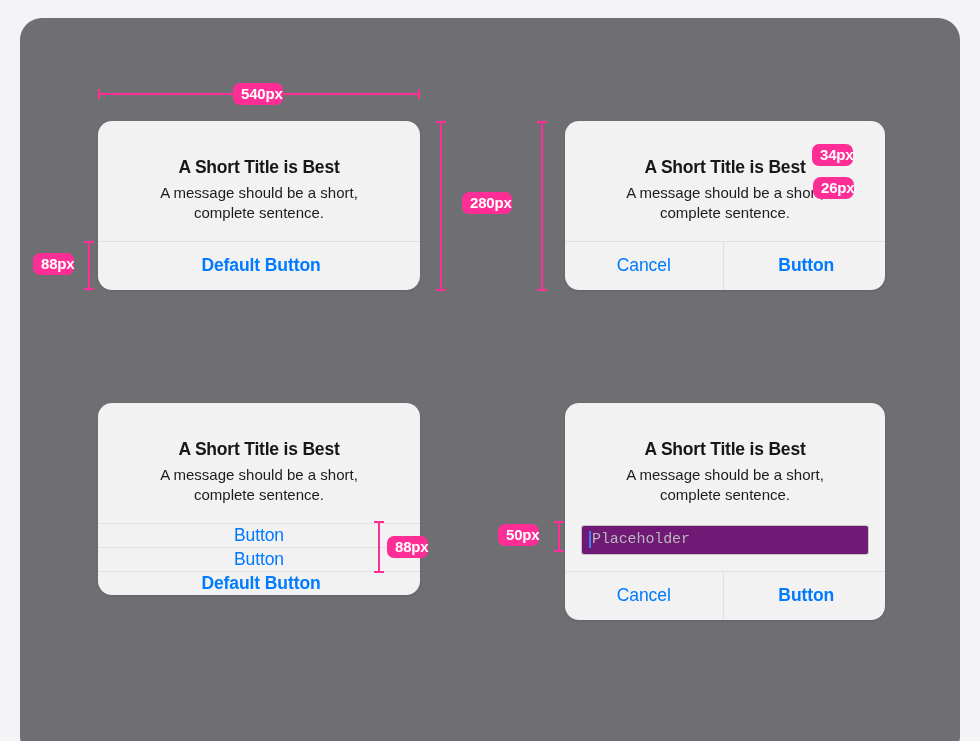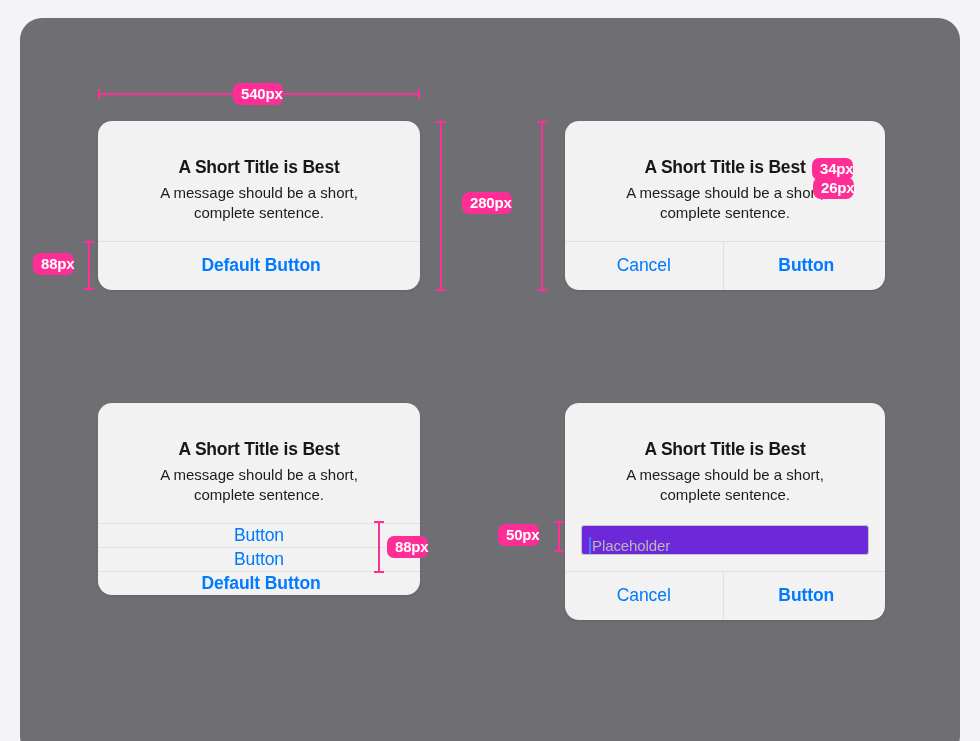"34px" div.badge { top: 158px -> 144px }
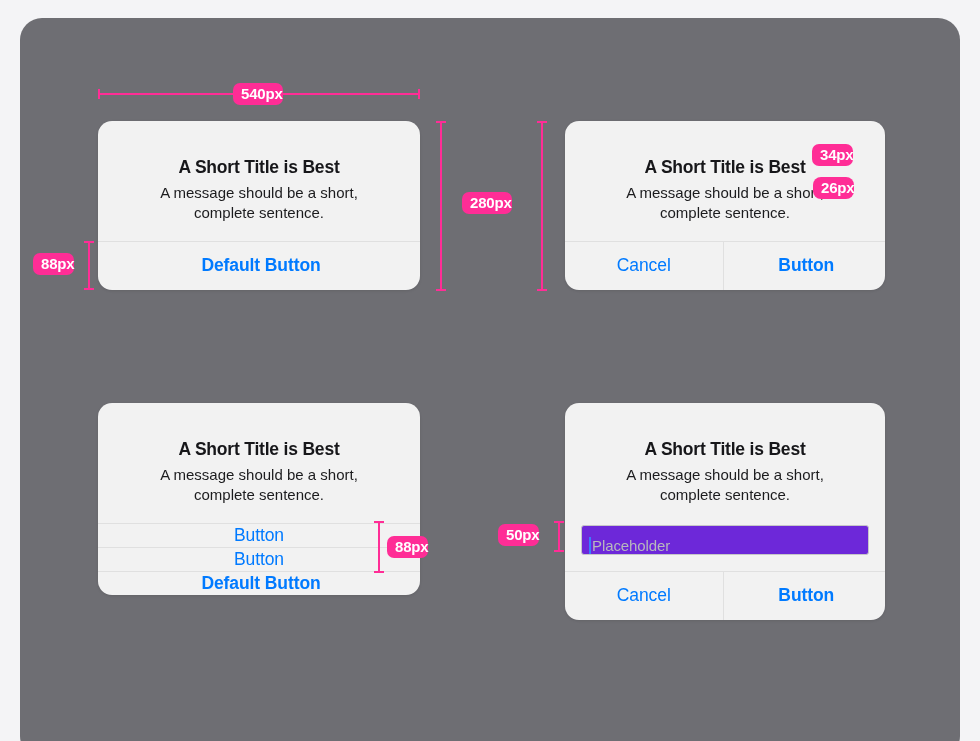"Placeholder" .textfield { align-items: flex-end -> center; background: #6d28d9 -> #701a75; font-family: none -> Liberation Mono, monospace }
